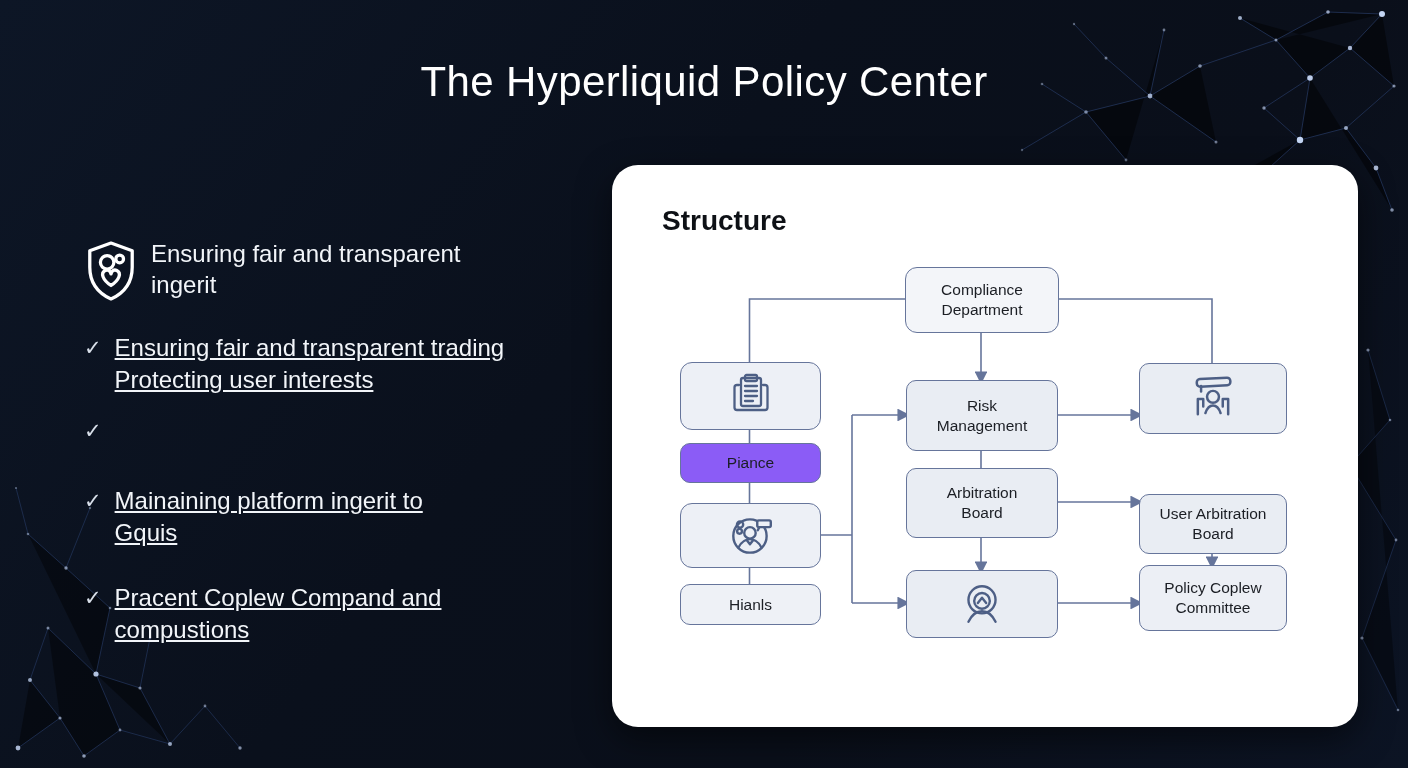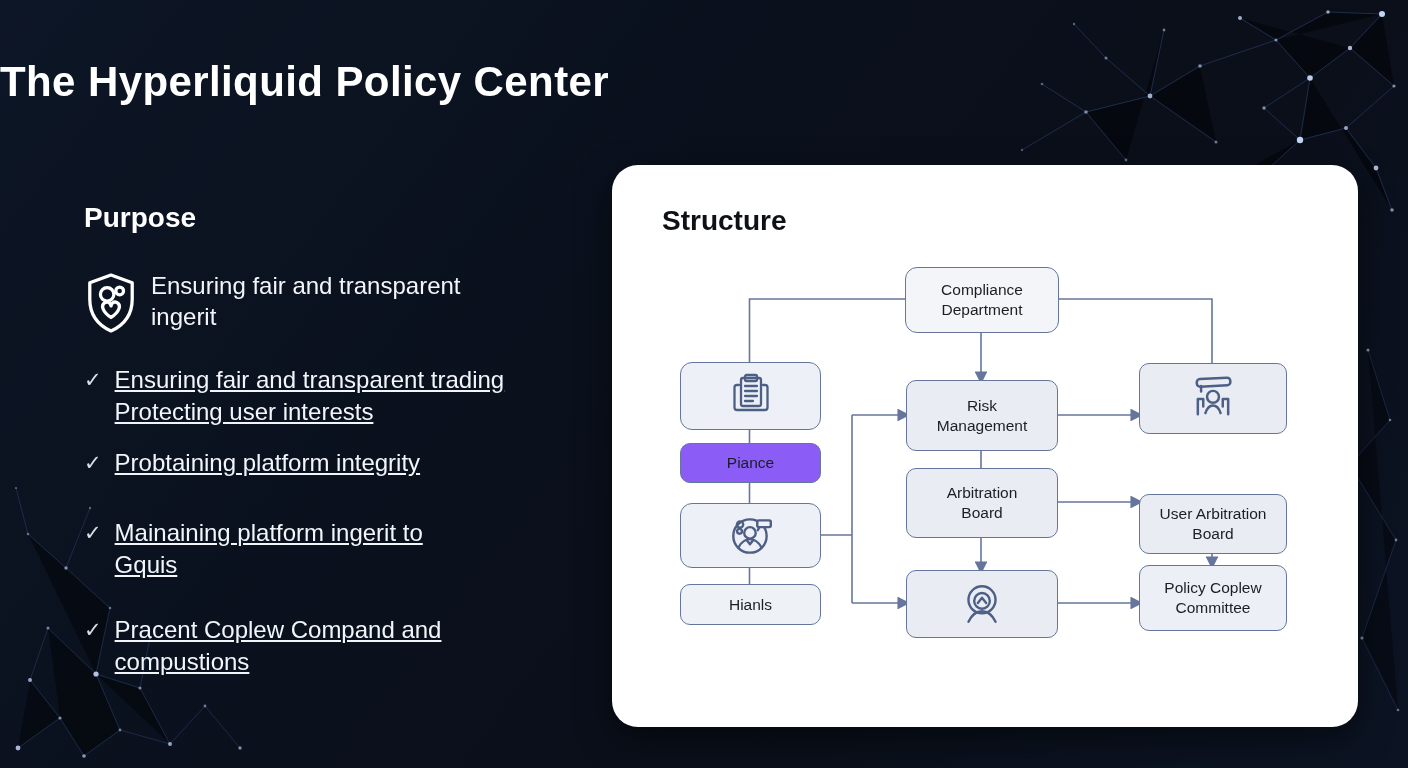"The Hyperliquid Policy Center" .title { font-weight: 700 -> 400; text-align: none -> center }
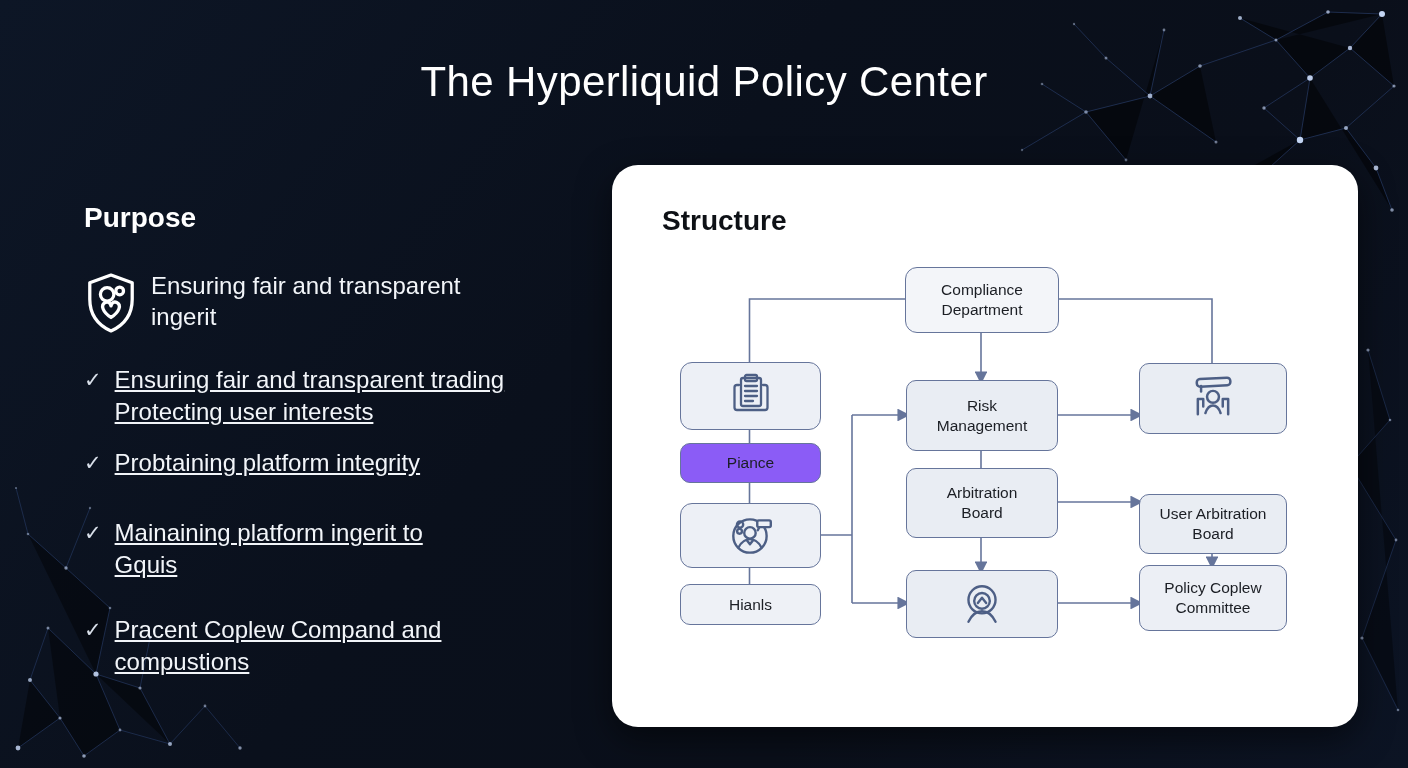"Purpose" h2 { html: <h2>Purpose</h2> -> none }
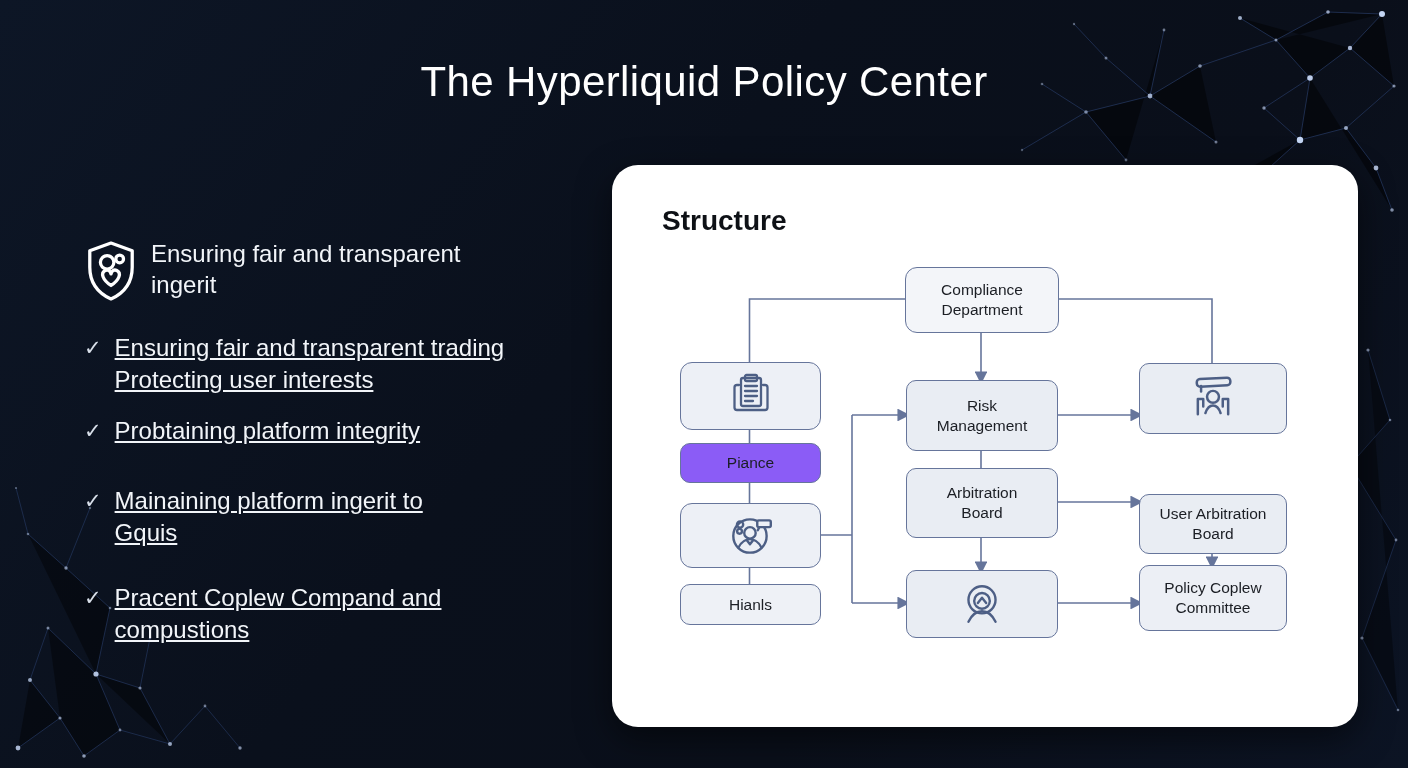"Probtaining platform integrity" p { html: <p><span>Probtaining platform integrity</span><br><span></span></p> -> none }
